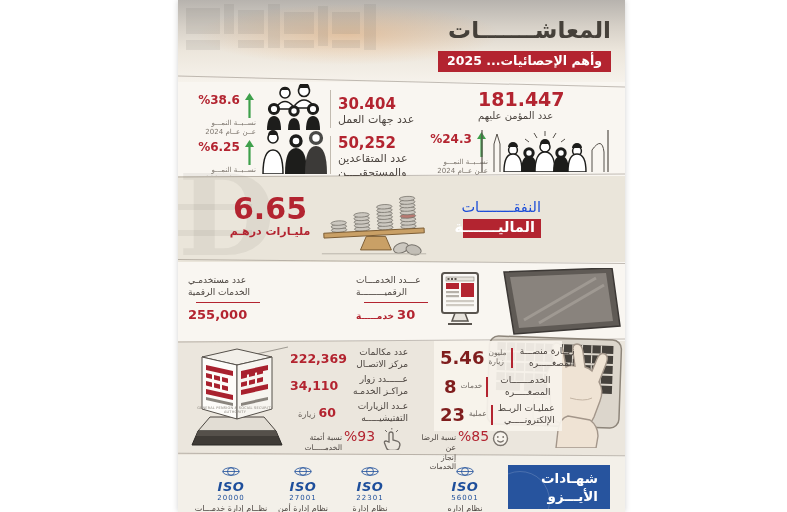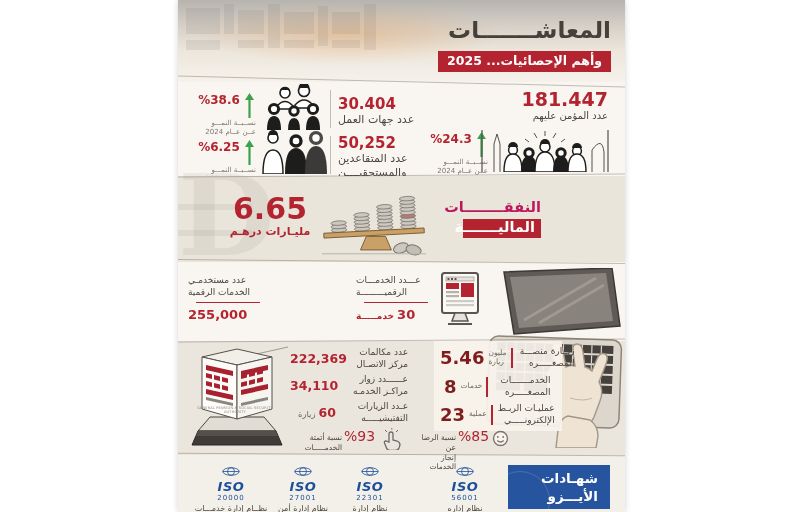"181.447" .ar { text-align: right -> left }
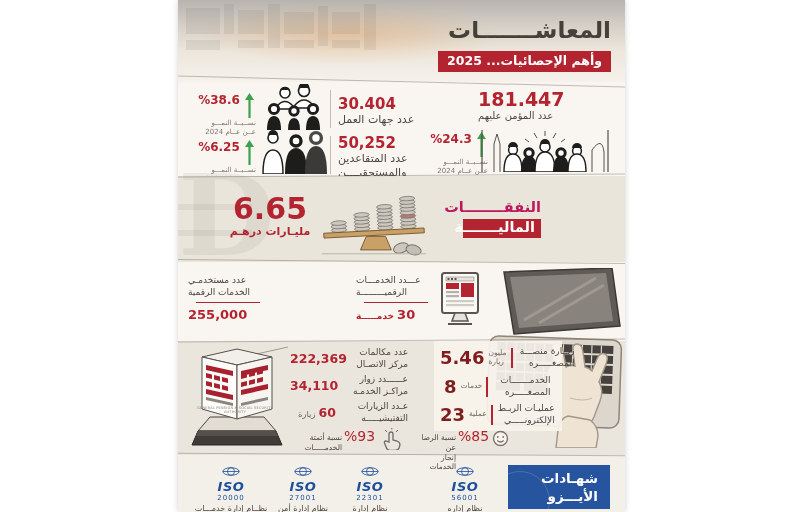"النفقــــــــات" .exp-title .t1 { color: #be185d -> #1d4ed8; font-weight: bold -> normal }
